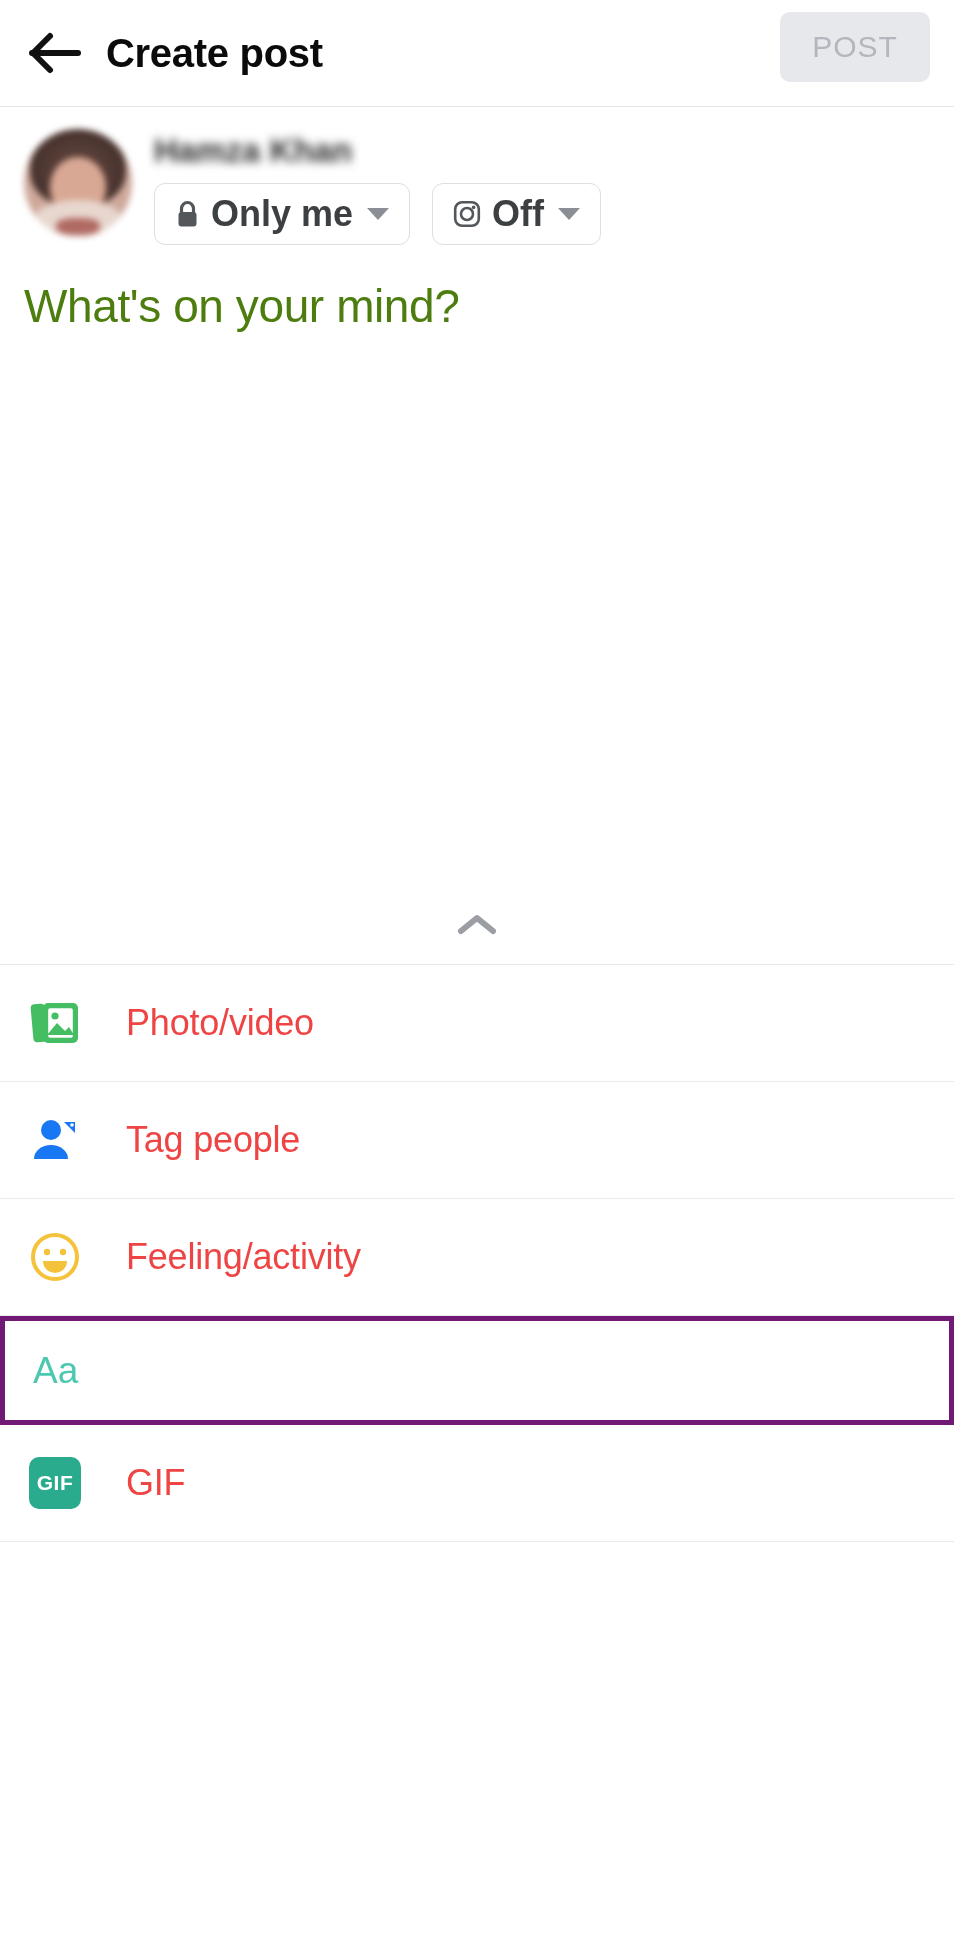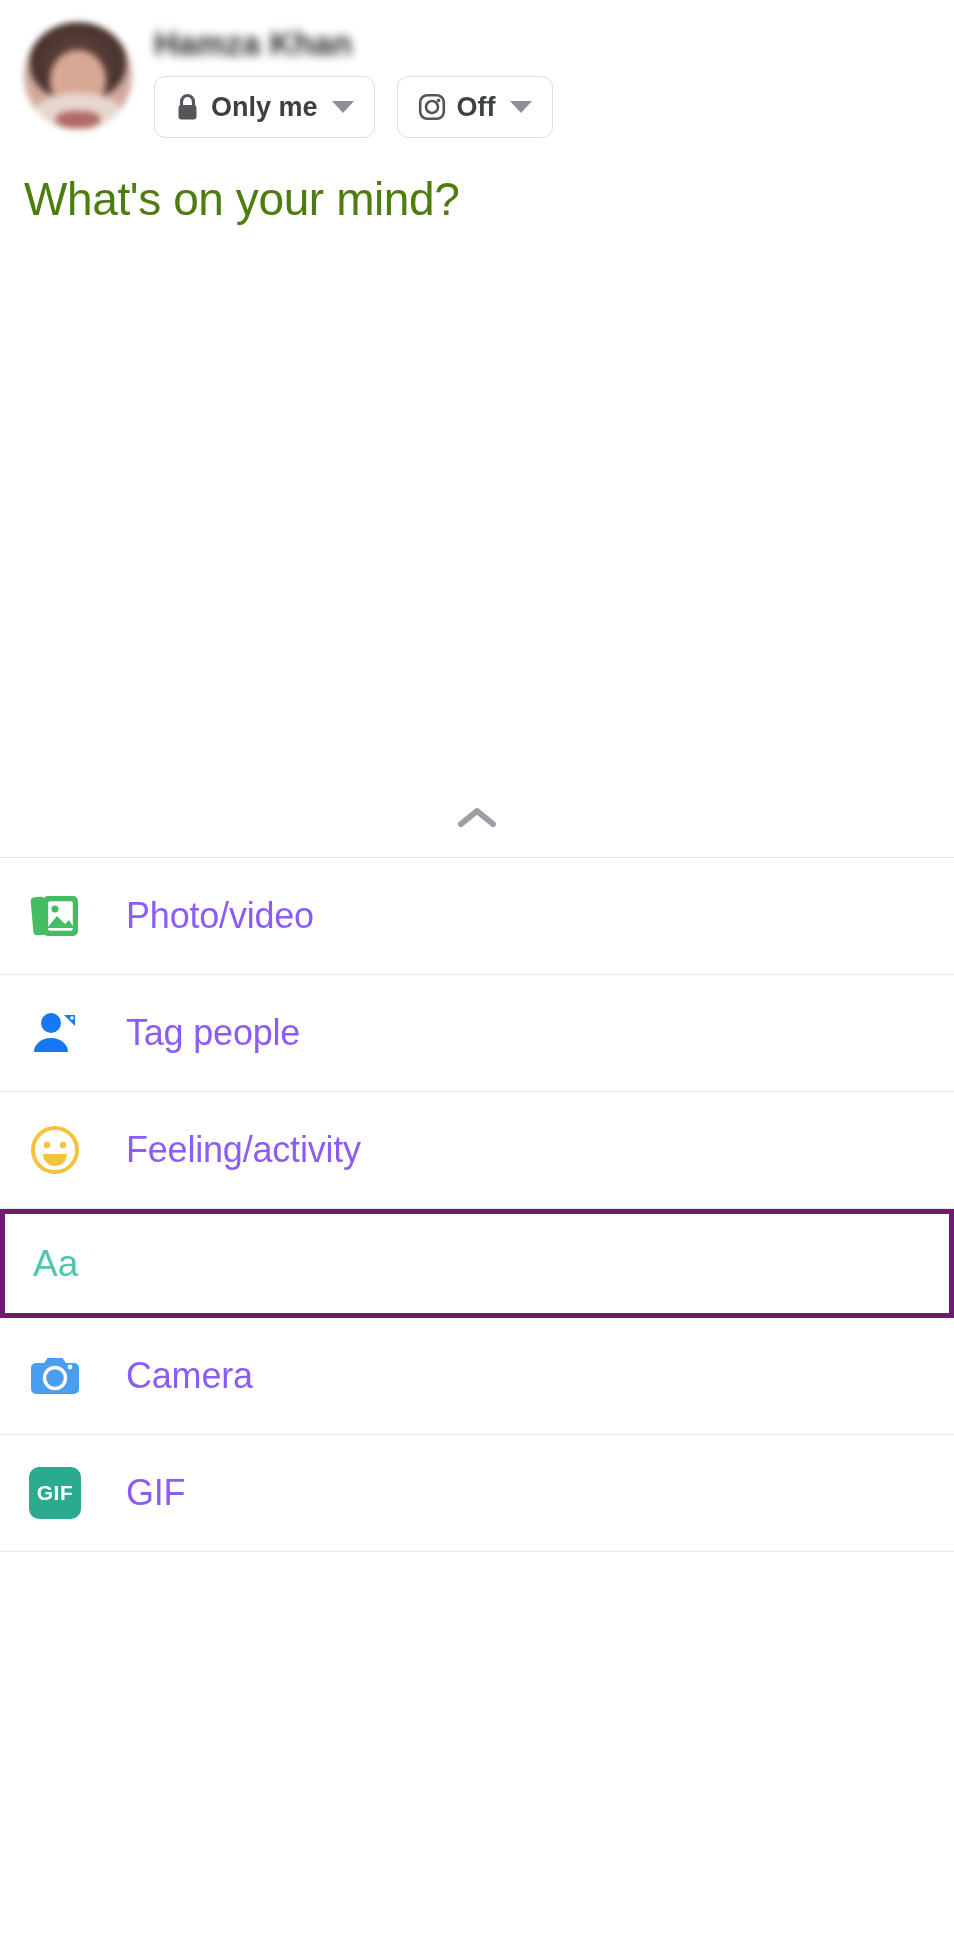"Create post" div.header { html: none -> <div> <div> <span> <svg> <path></path> <path></path> </svg> </span> </div> <div>Create post</div> <button>POST</button> </div> }
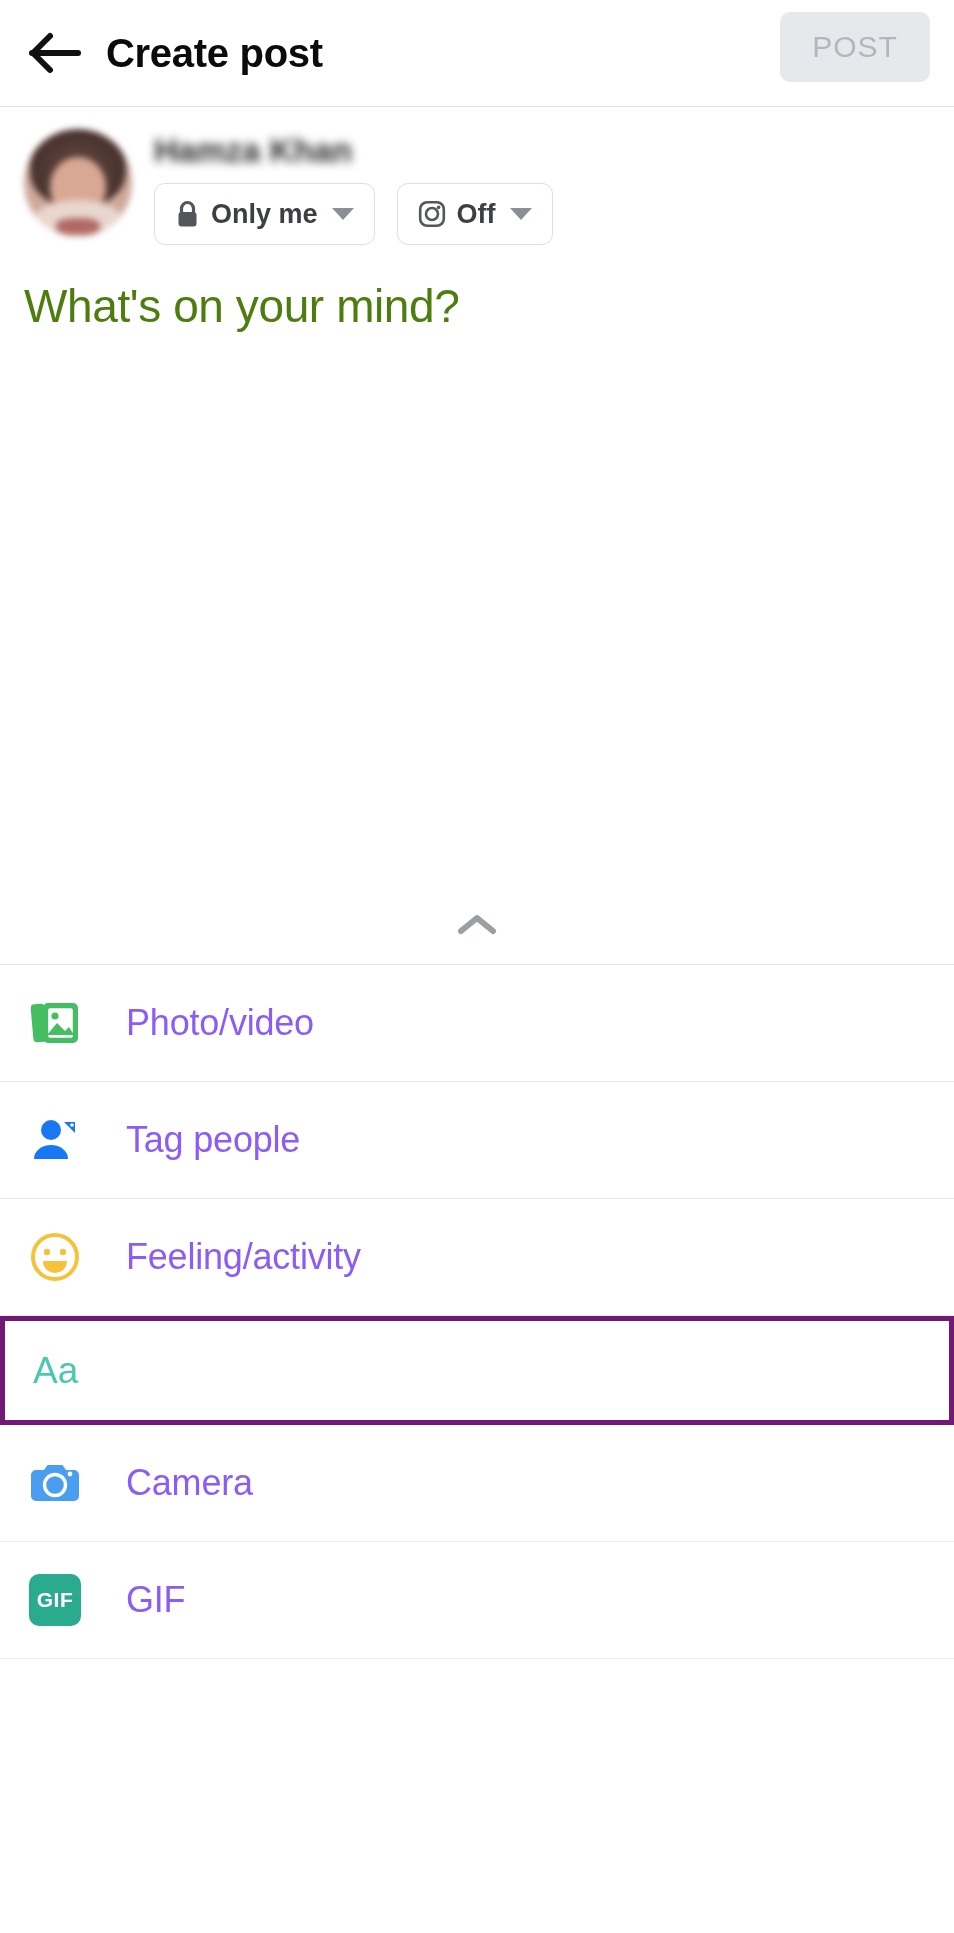"Only me" .chip-label { font-size: 27px -> 36px }
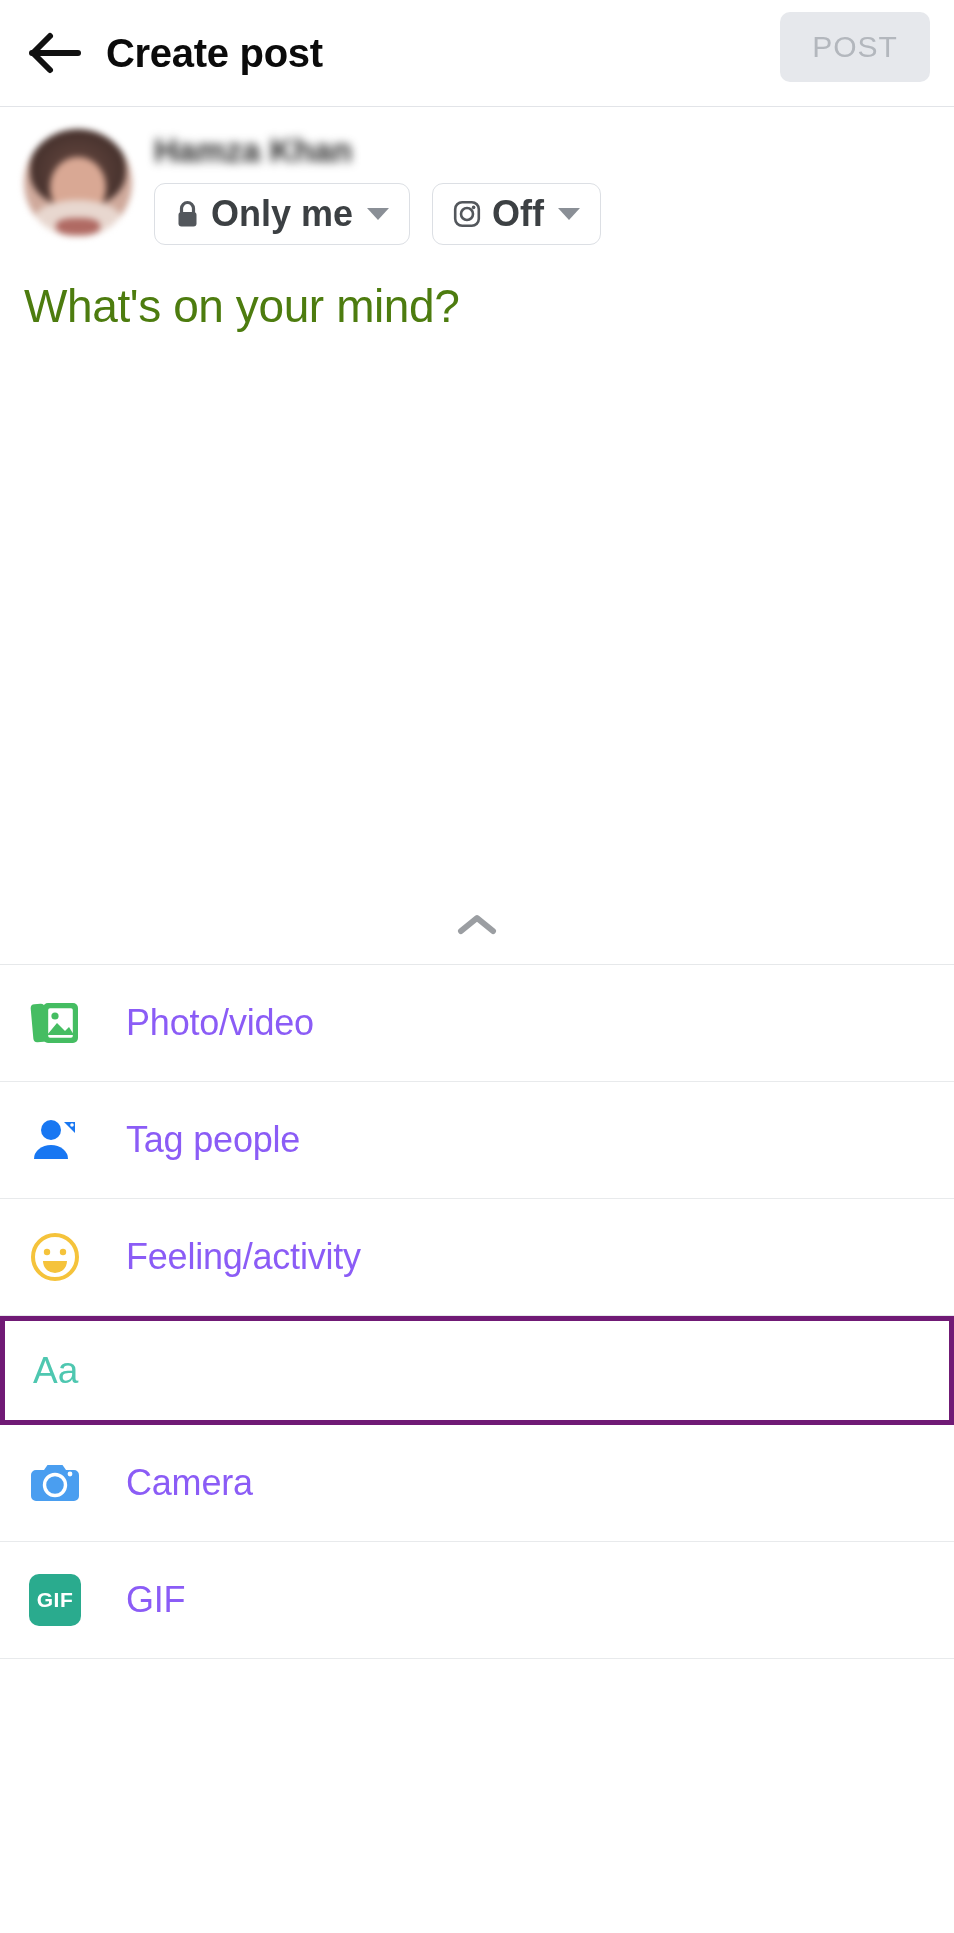"Photo/video" .option-label { color: #8b5cf6 -> #ef4444 }
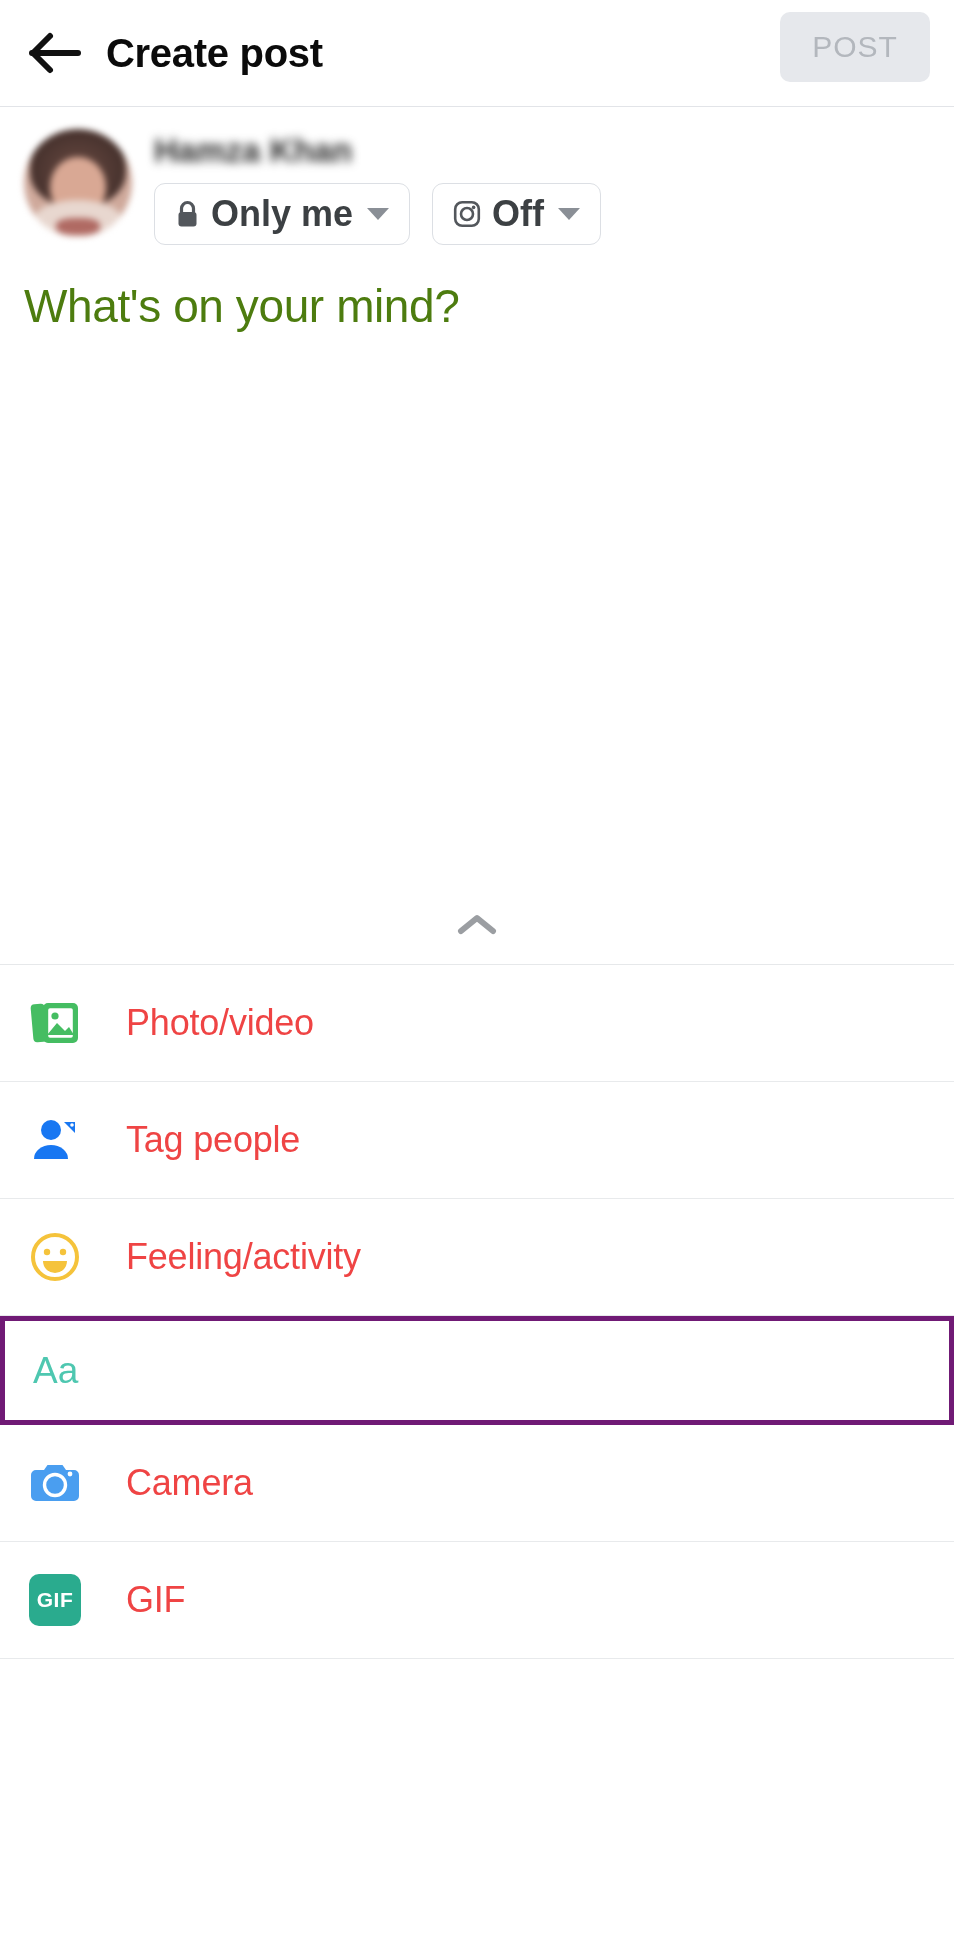"Camera" div.option { html: <div> <span> <svg> <path></path> <circle></circle> <circle></circle> </svg> </span> <span>Camera</span> </div> -> none }
